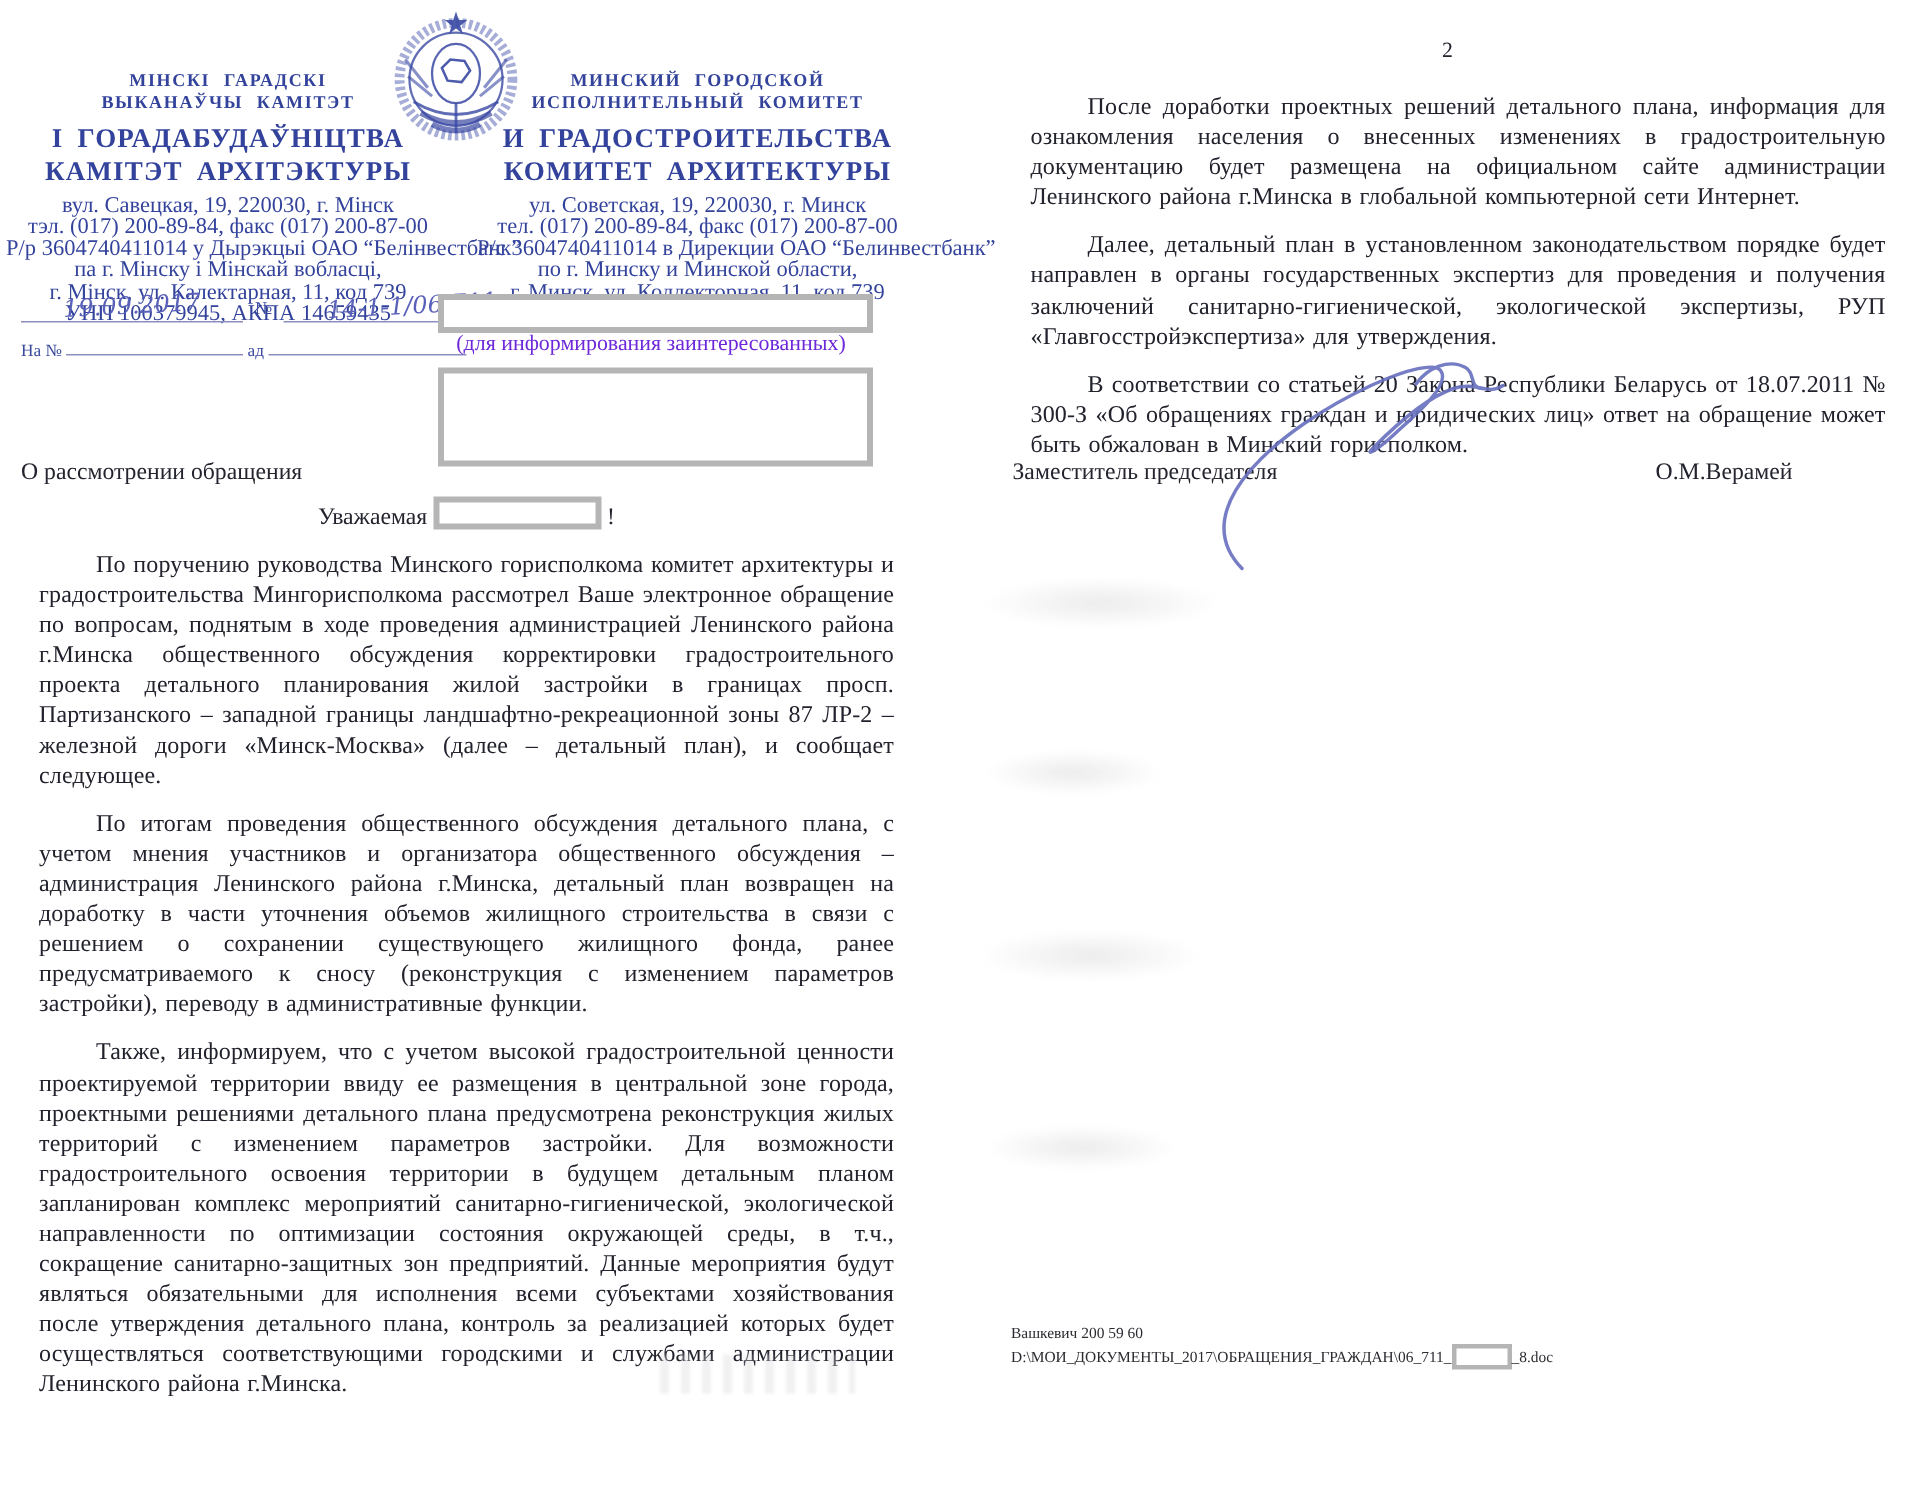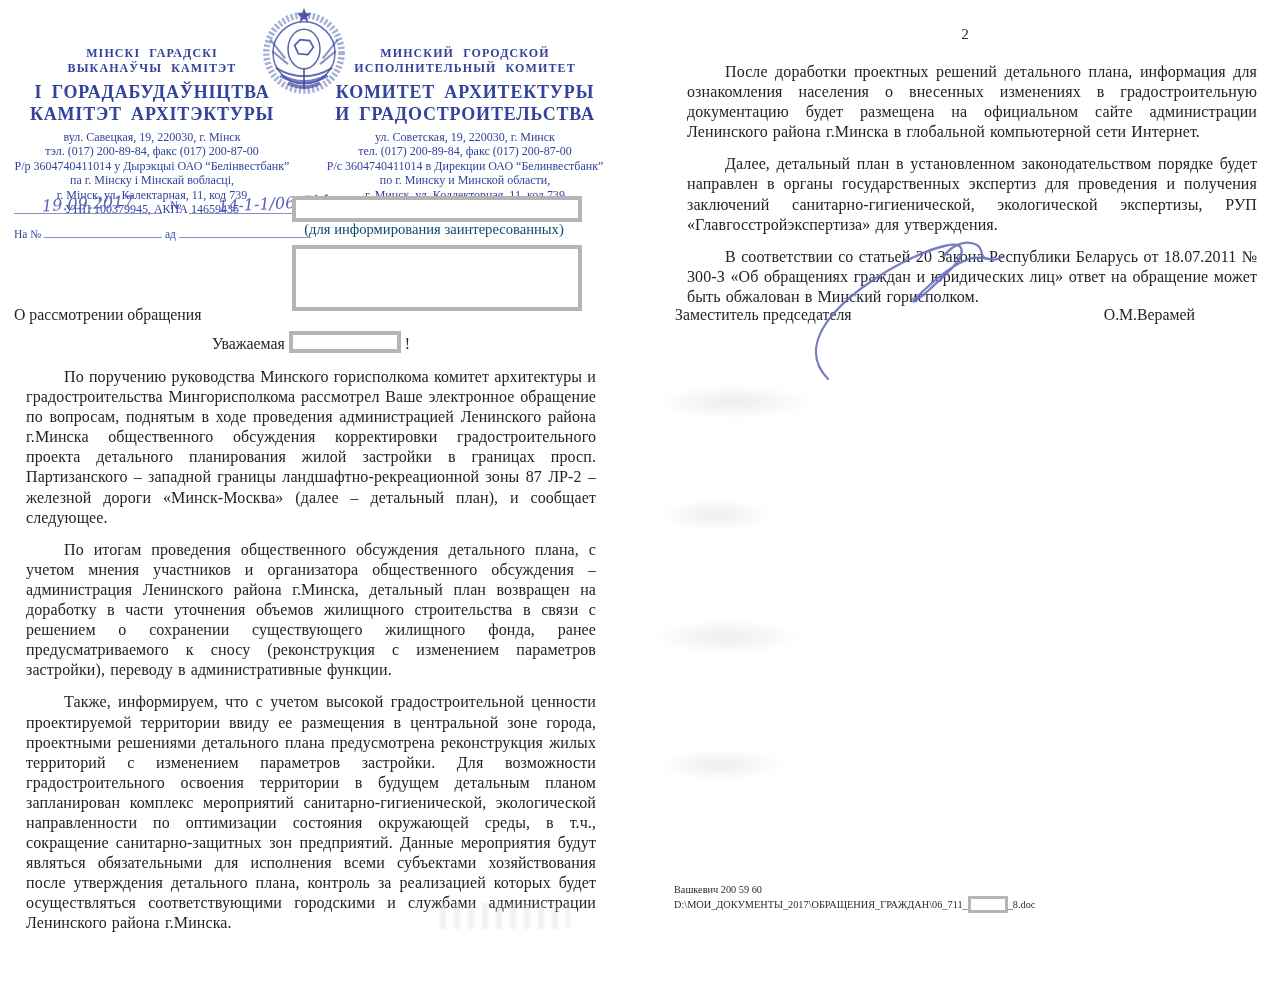"КОМИТЕТ АРХИТЕКТУРЫ" div.lh-title { order: before "И ГРАДОСТРОИТЕЛЬСТВА" -> after "И ГРАДОСТРОИТЕЛЬСТВА" }
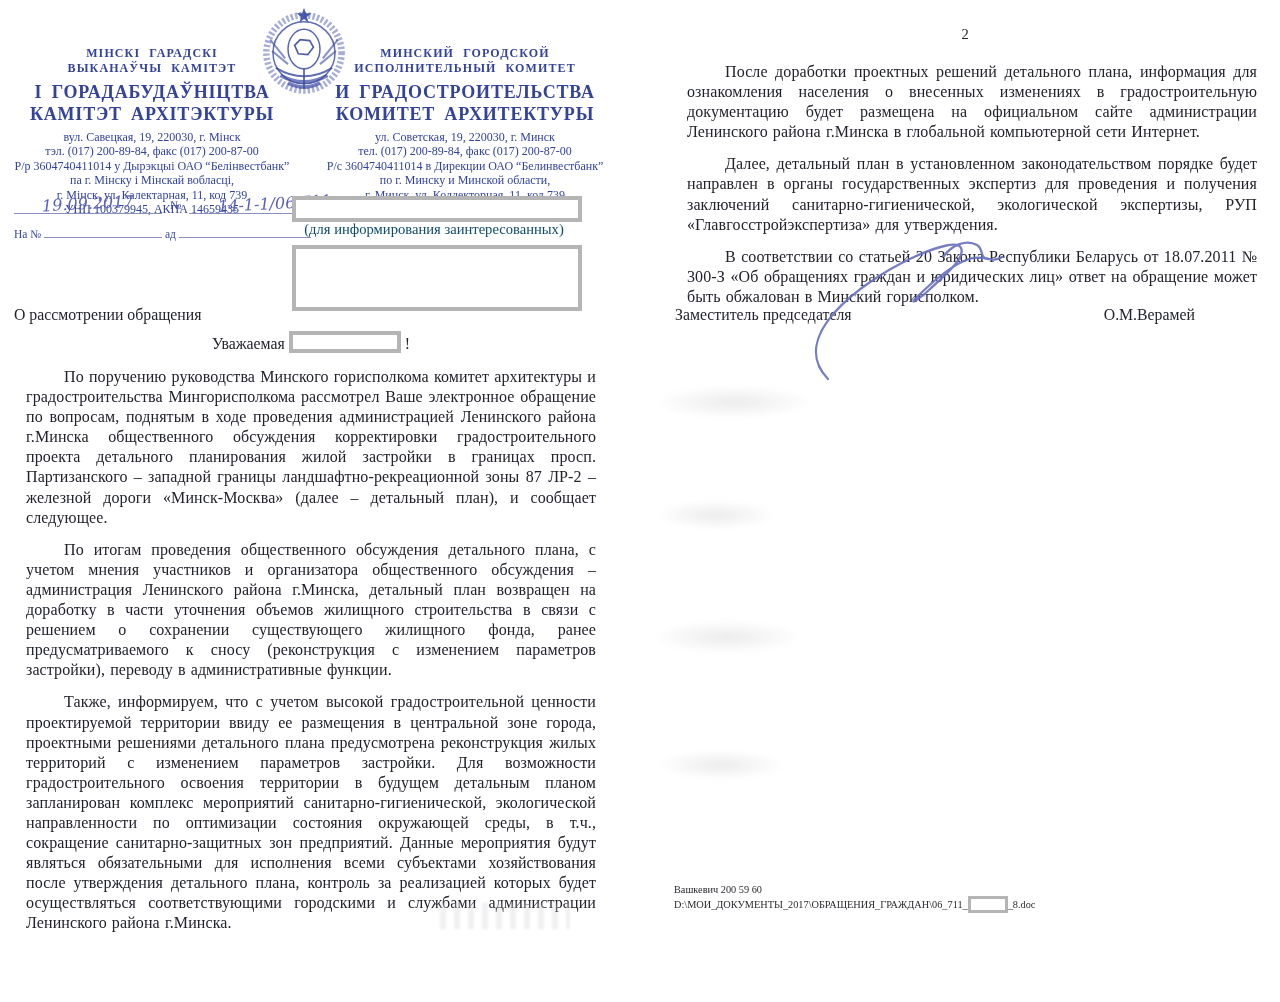"вул. Савецкая, 19, 220030, г." .lh-addr { font-size: 12px -> 15px }
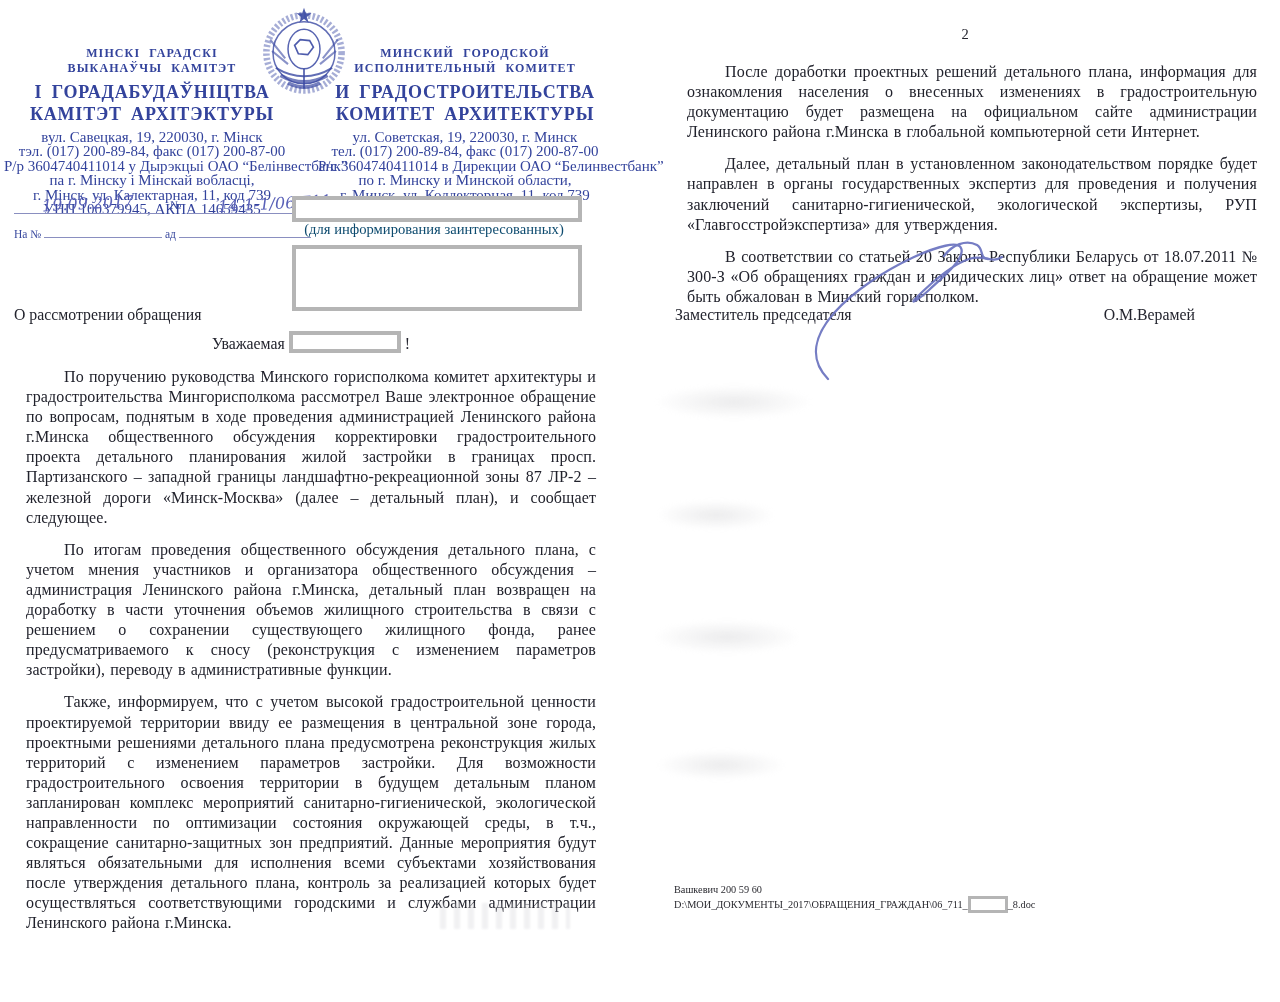"(для информирования заинтересованных)" #recipient-note { color: #0c4a6e -> #6d28d9 }
